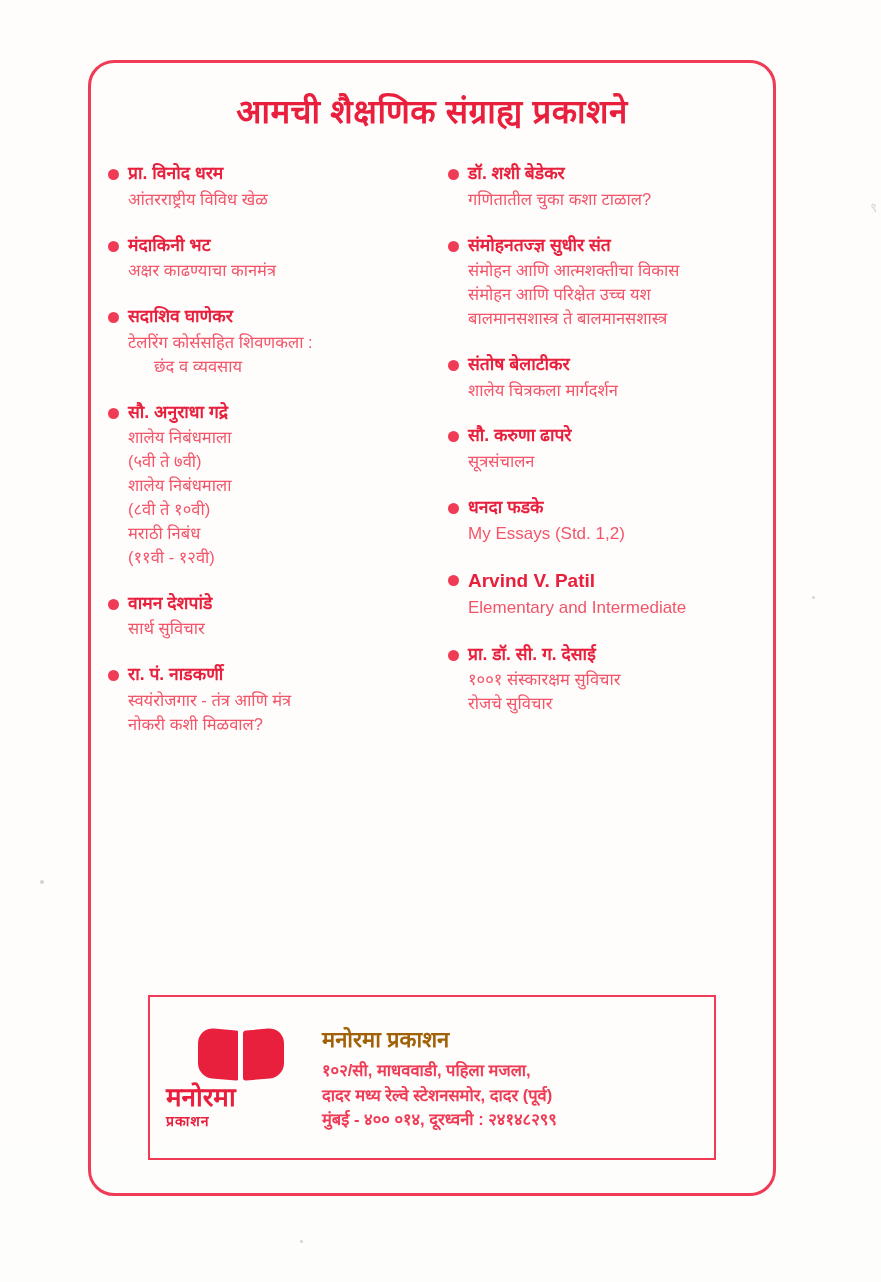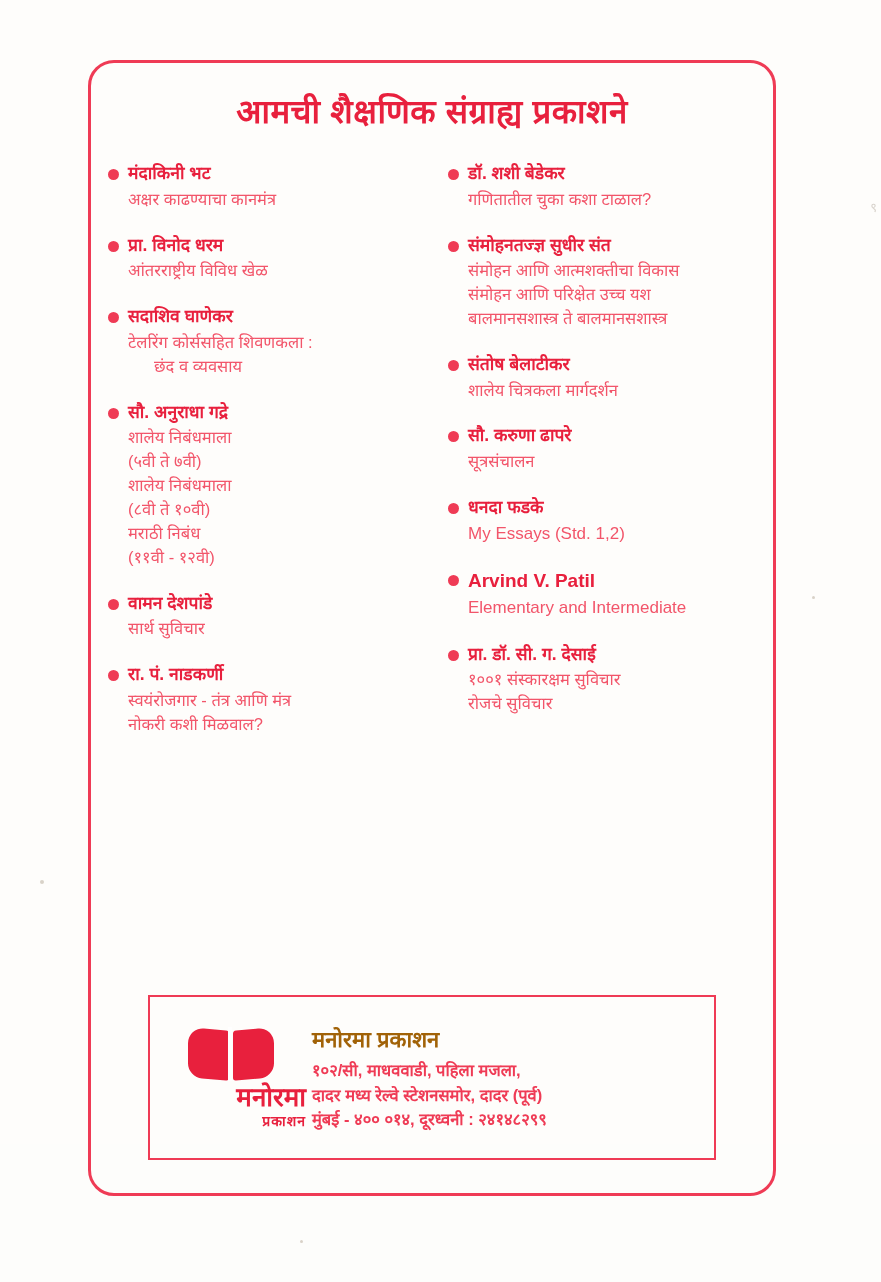"मंदाकिनी भट" div.entry { order: before "प्रा. विनोद धरम" -> after "प्रा. विनोद धरम" }
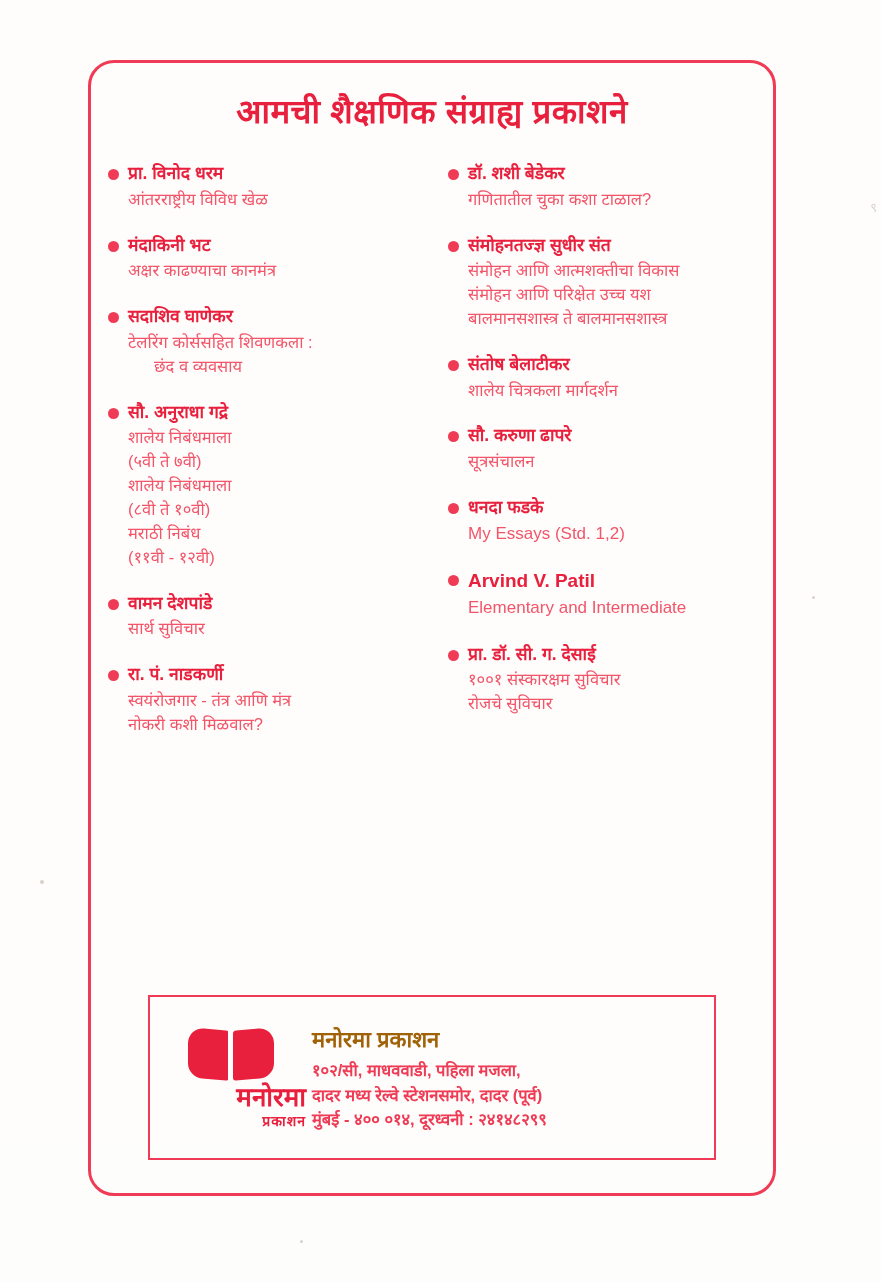"मनोरमा" .logo { padding-left: 6px -> 16px; text-align: right -> left }
